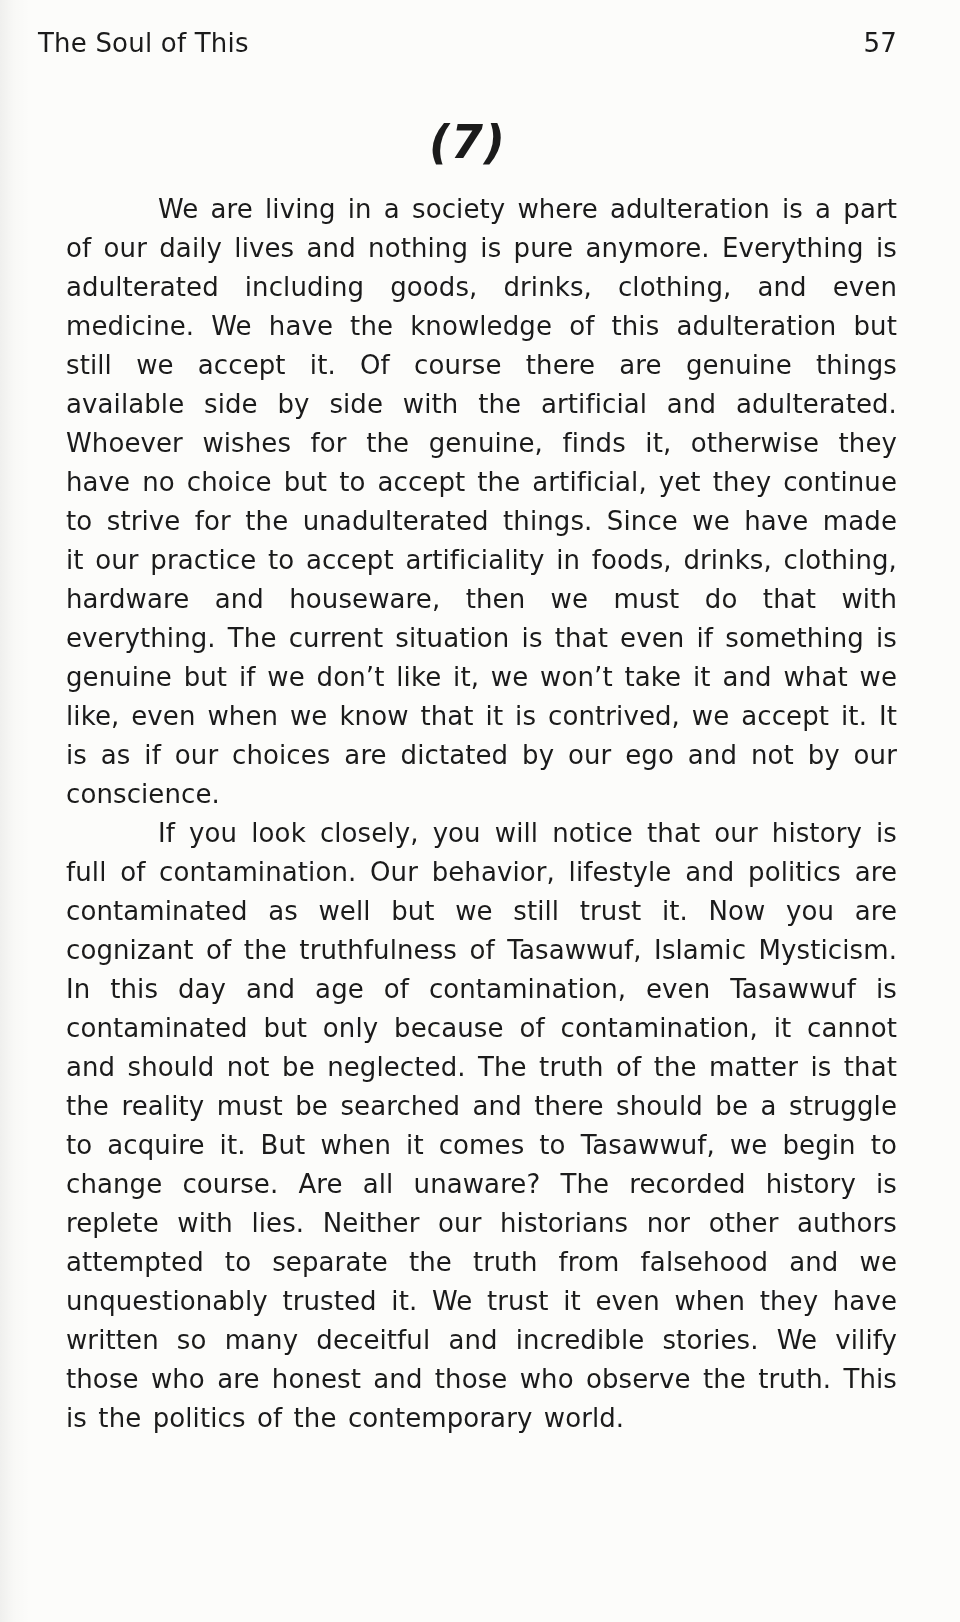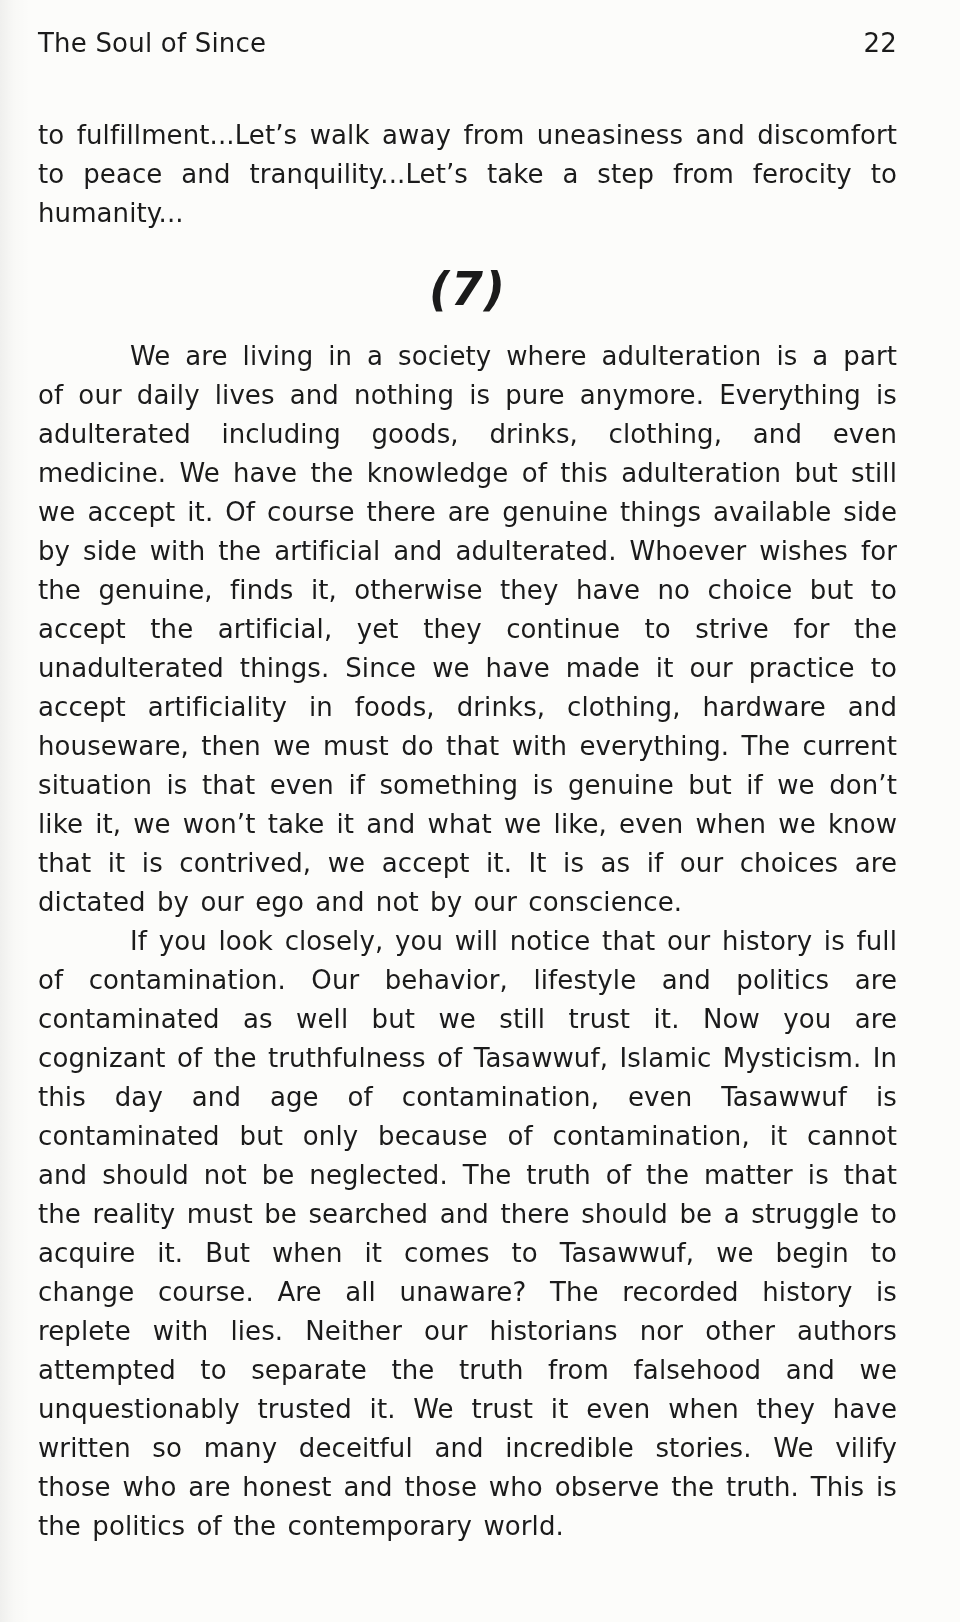"The Soul of Since" span.running-title { text: Since -> This }
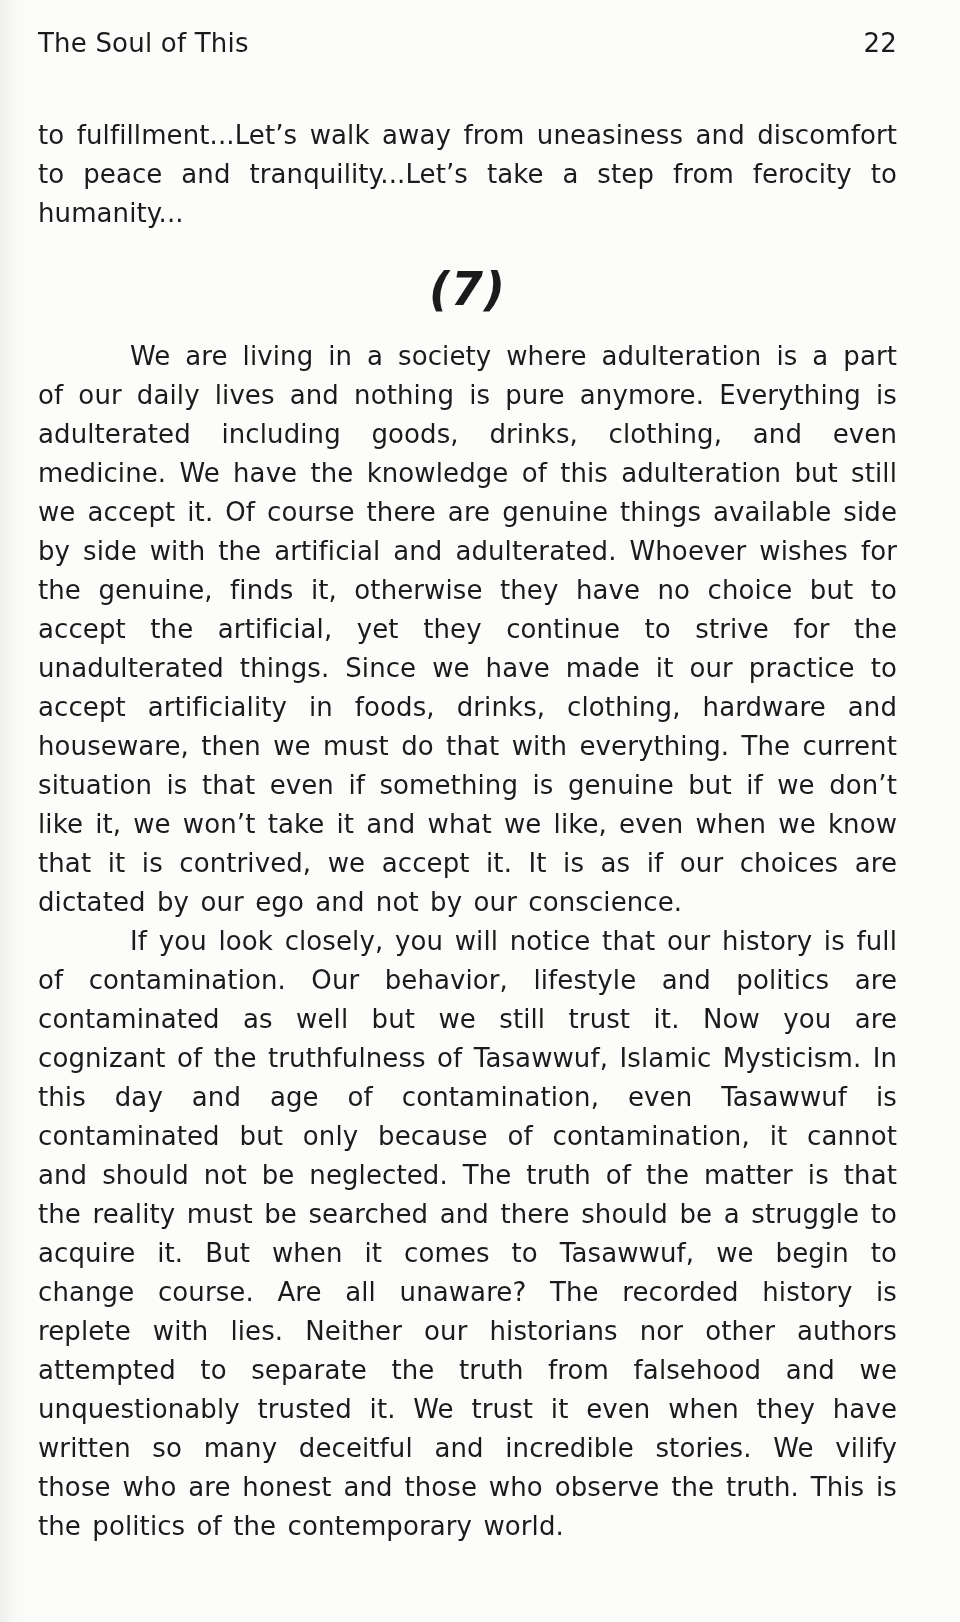"22" span.page-number { text: 22 -> 57 }
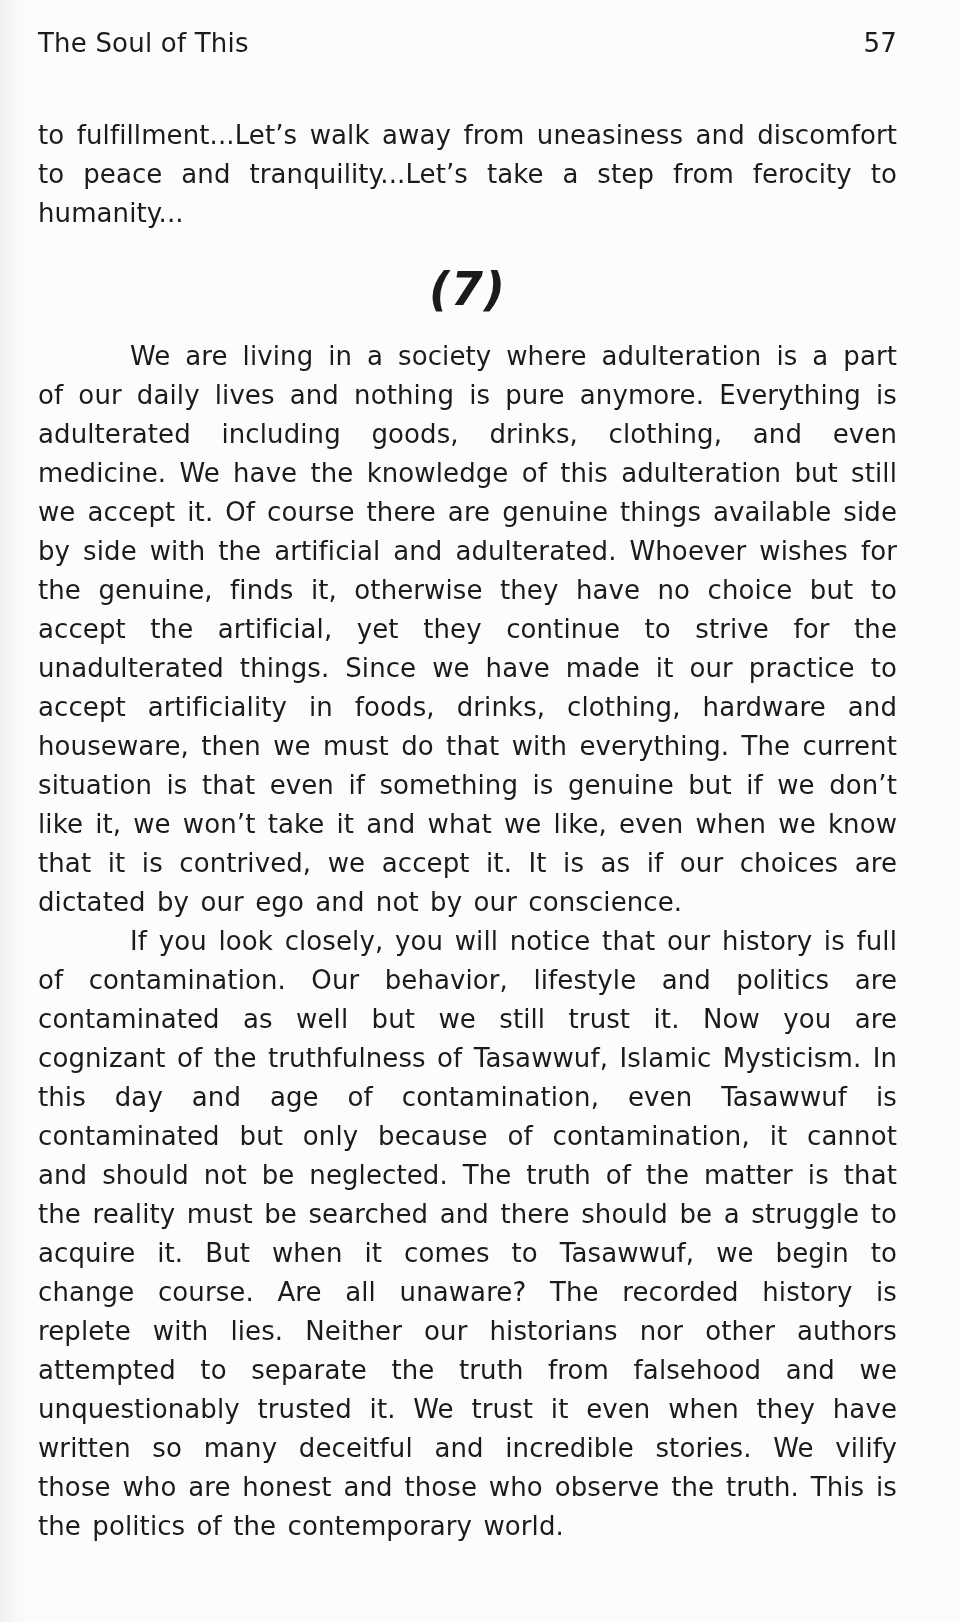"to fulfillment...Let’s walk away from" p.para { html: <p>to fulfillment...Let’s walk away from uneasiness and discomfort to peace and tranquility...Let’s take a step from ferocity to humanity...</p> -> none }
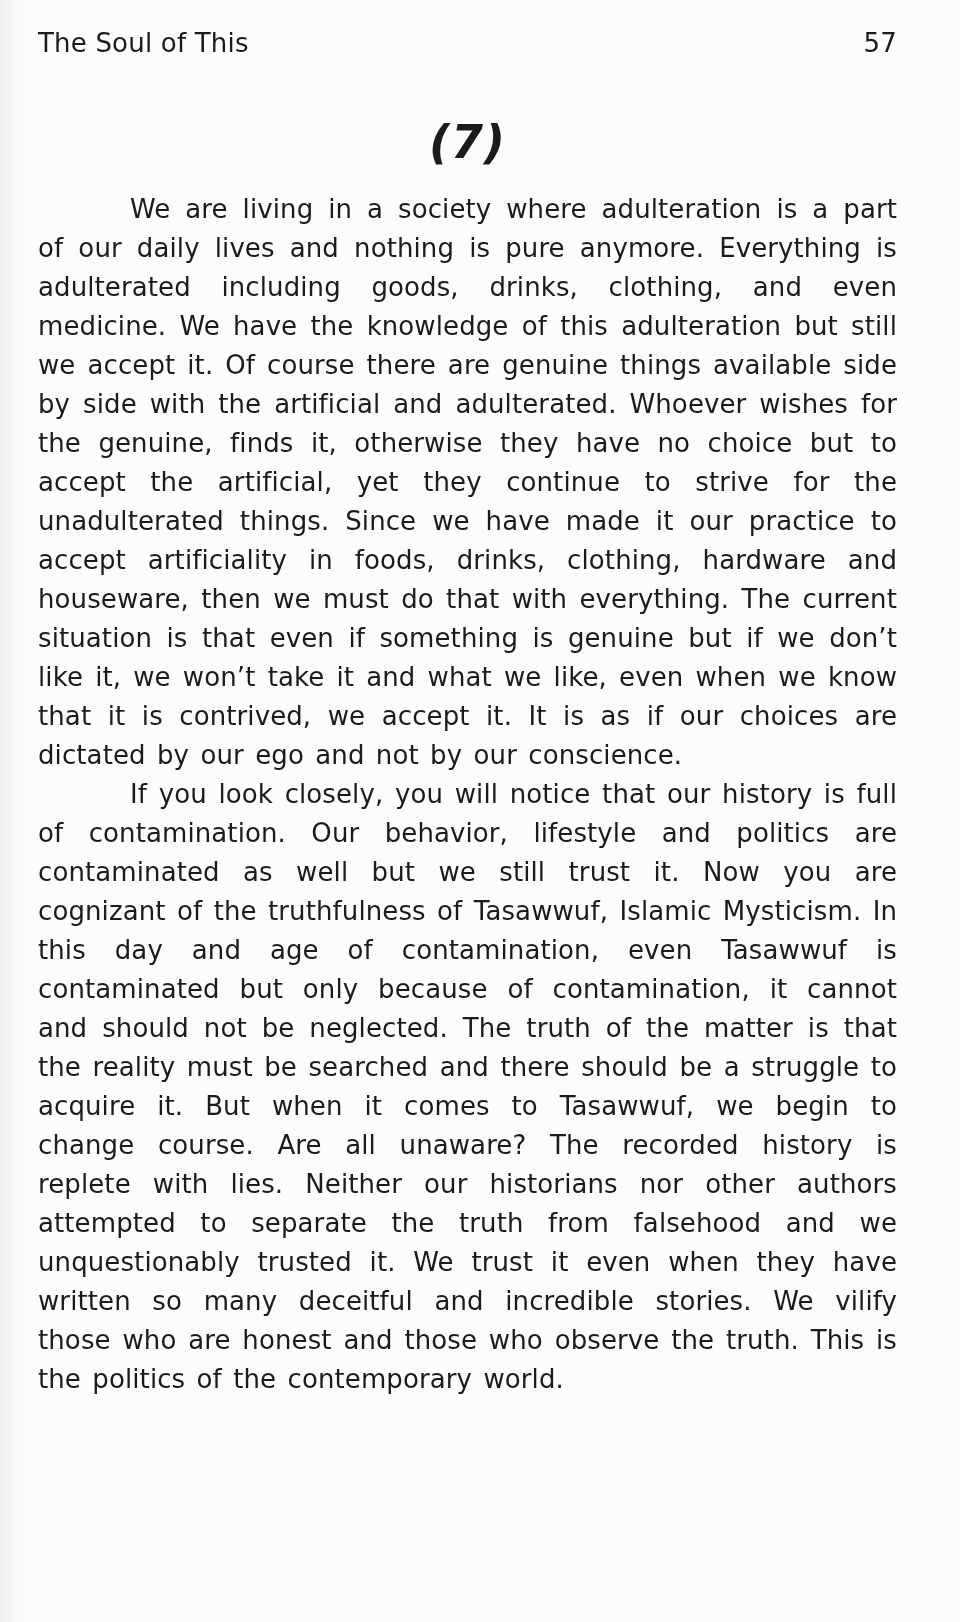"We are living in a" p.para.indent { margin-left: none -> 28px }
